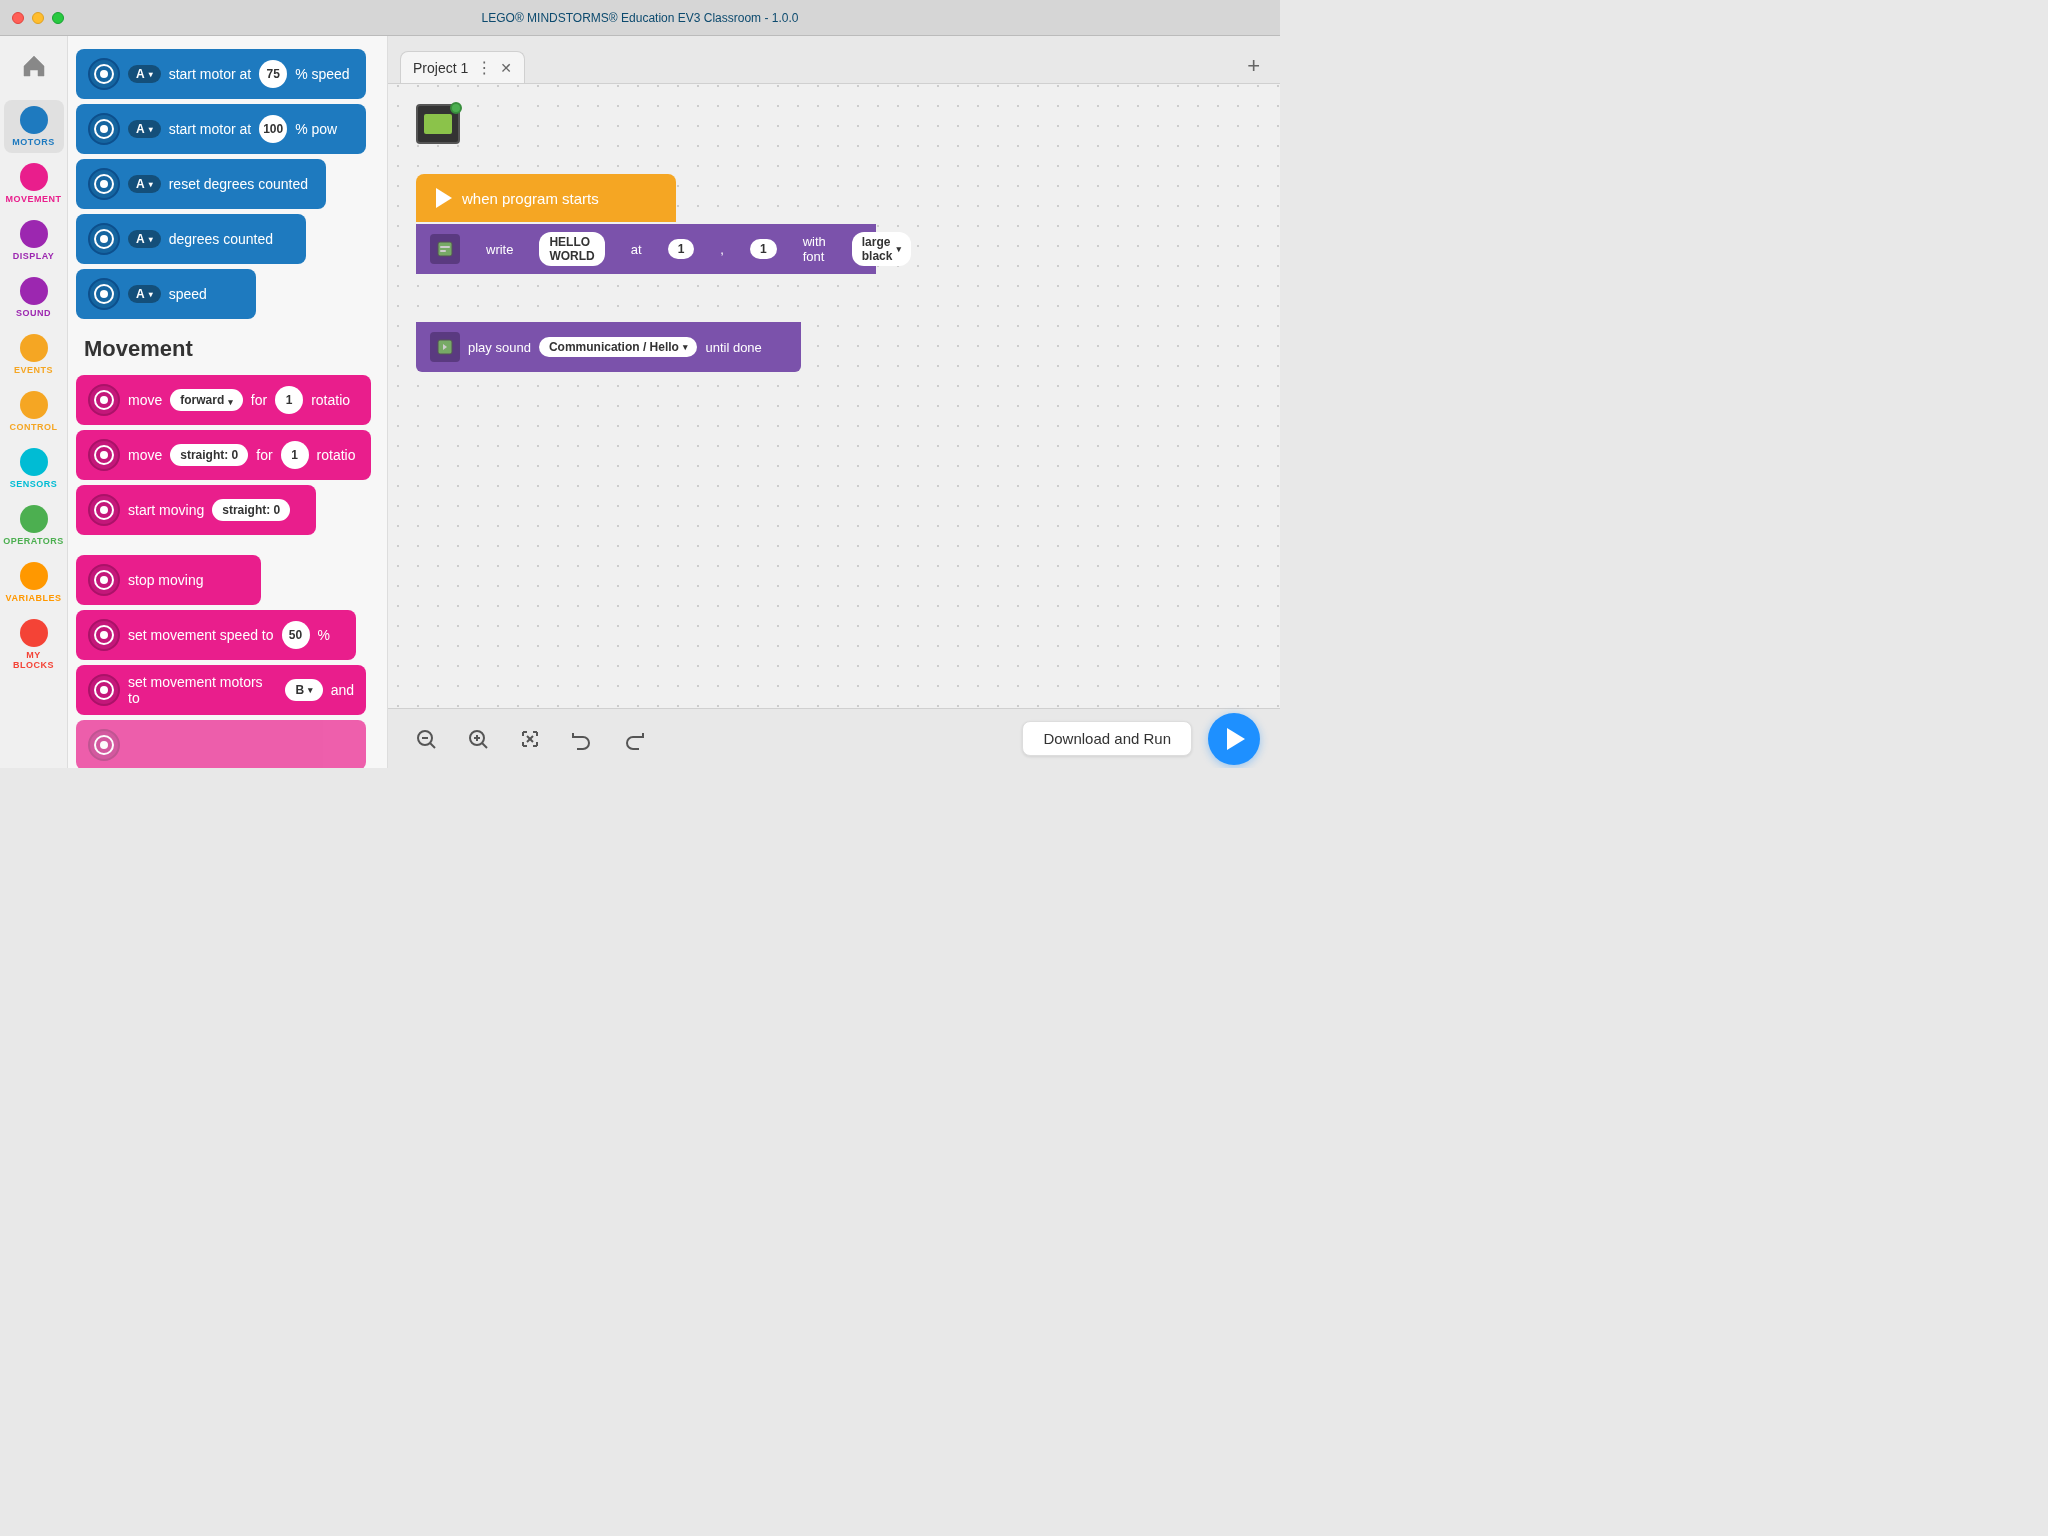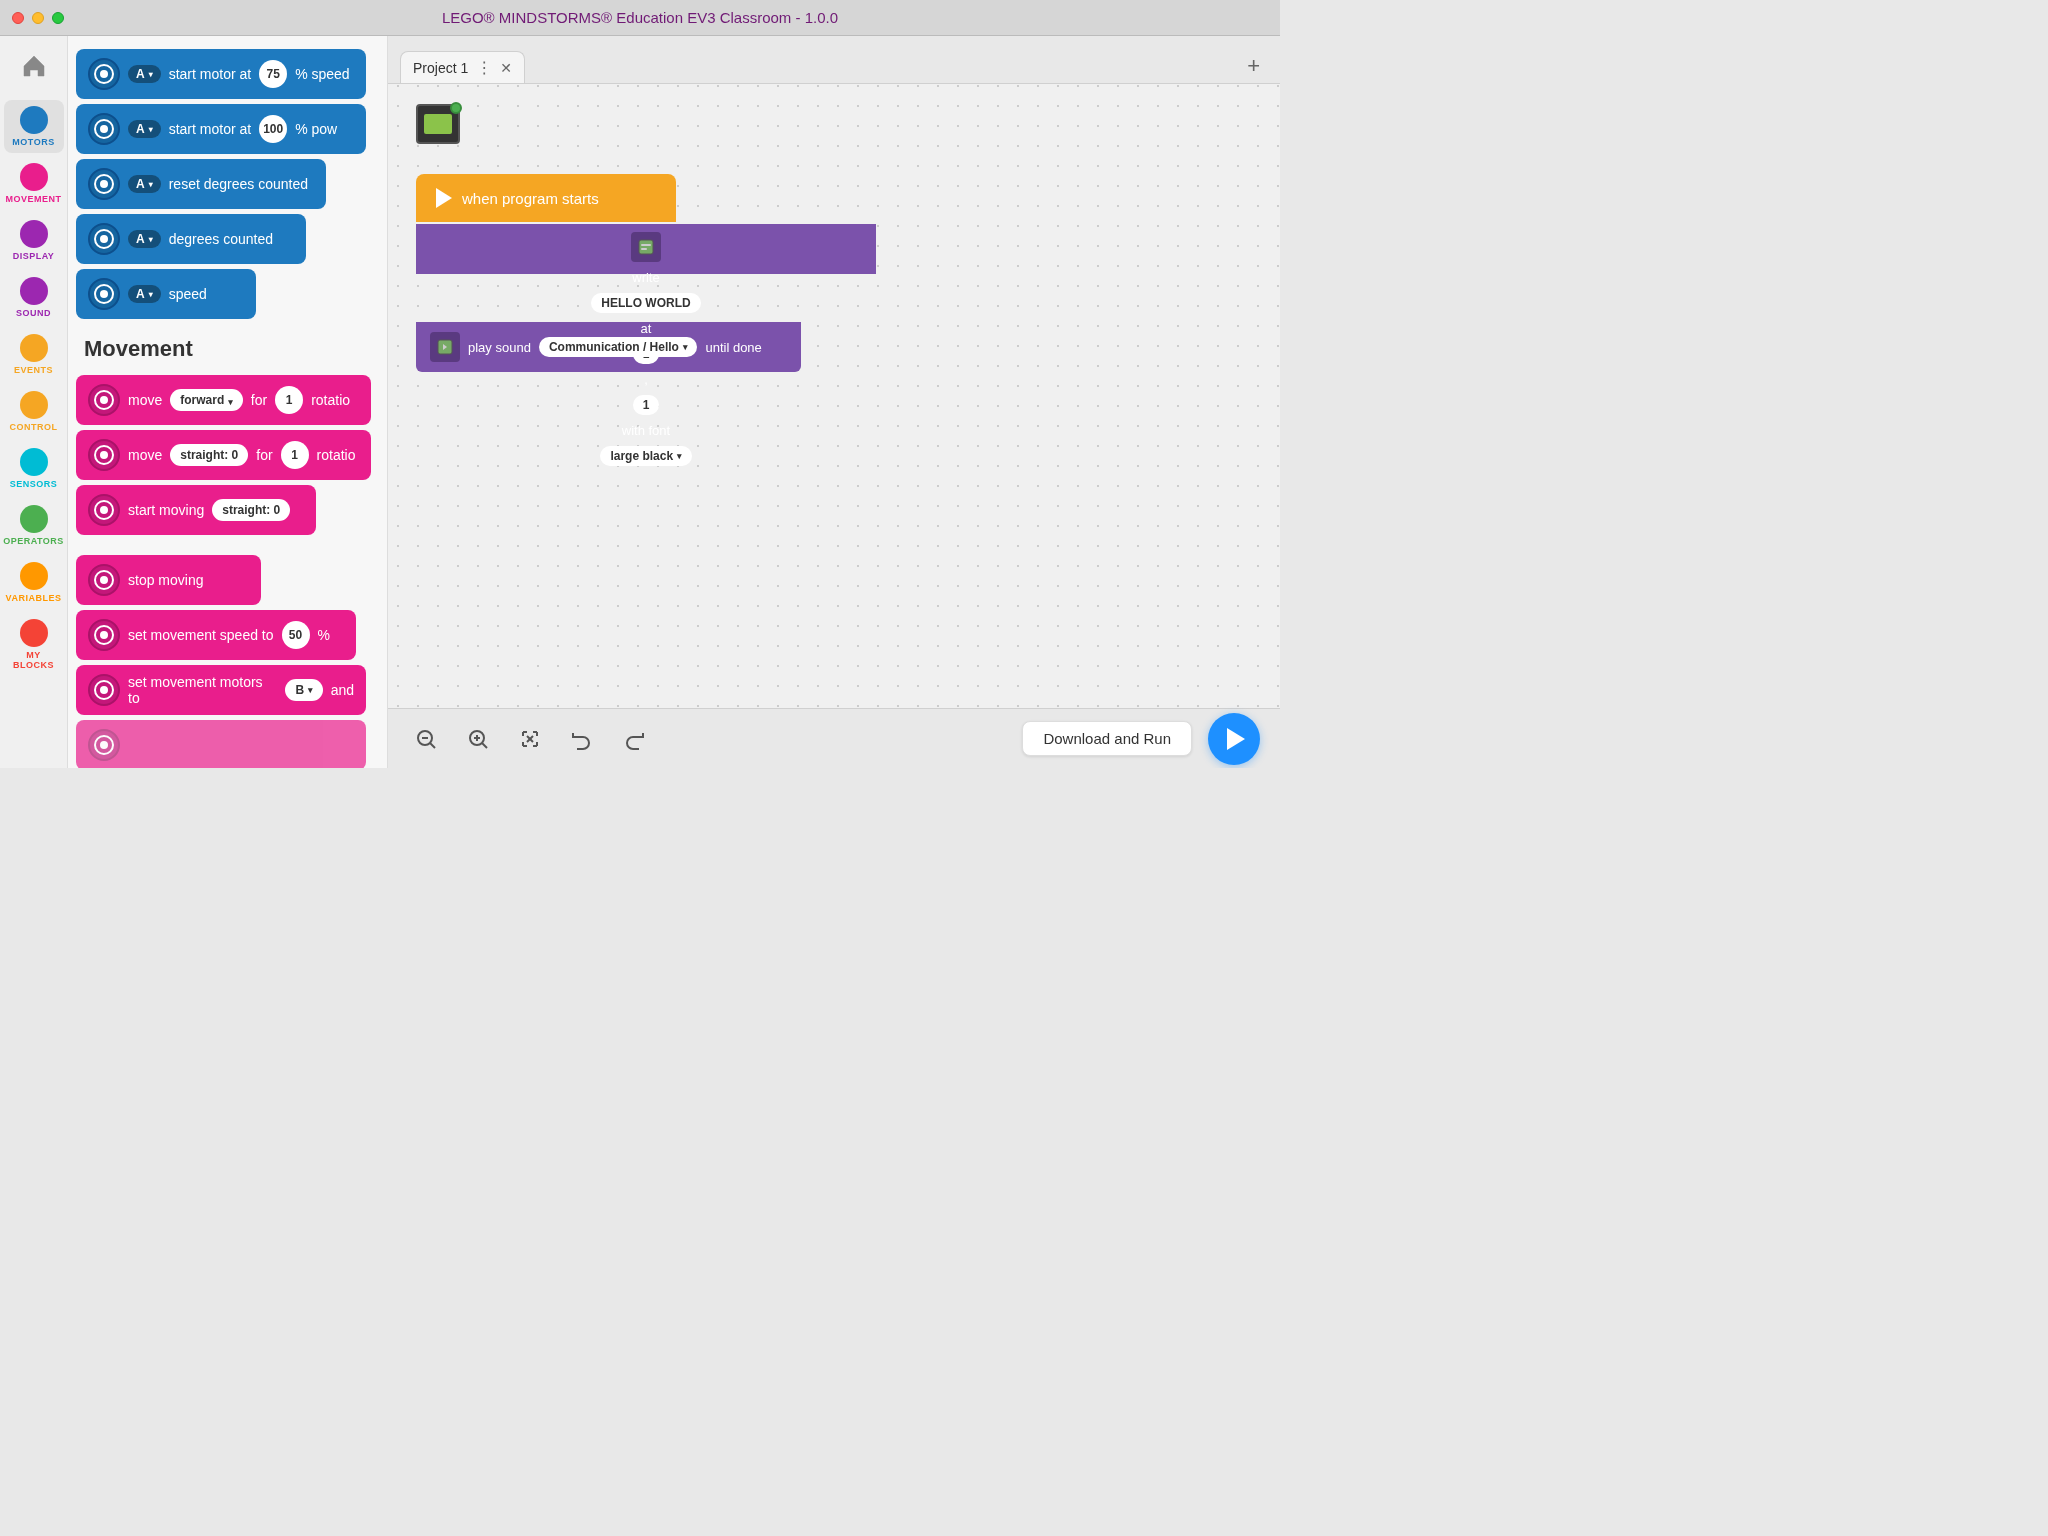"LEGO® MINDSTORMS® Education EV3" .titlebar-title { color: #701a75 -> #0c4a6e; font-size: 15px -> 12px }
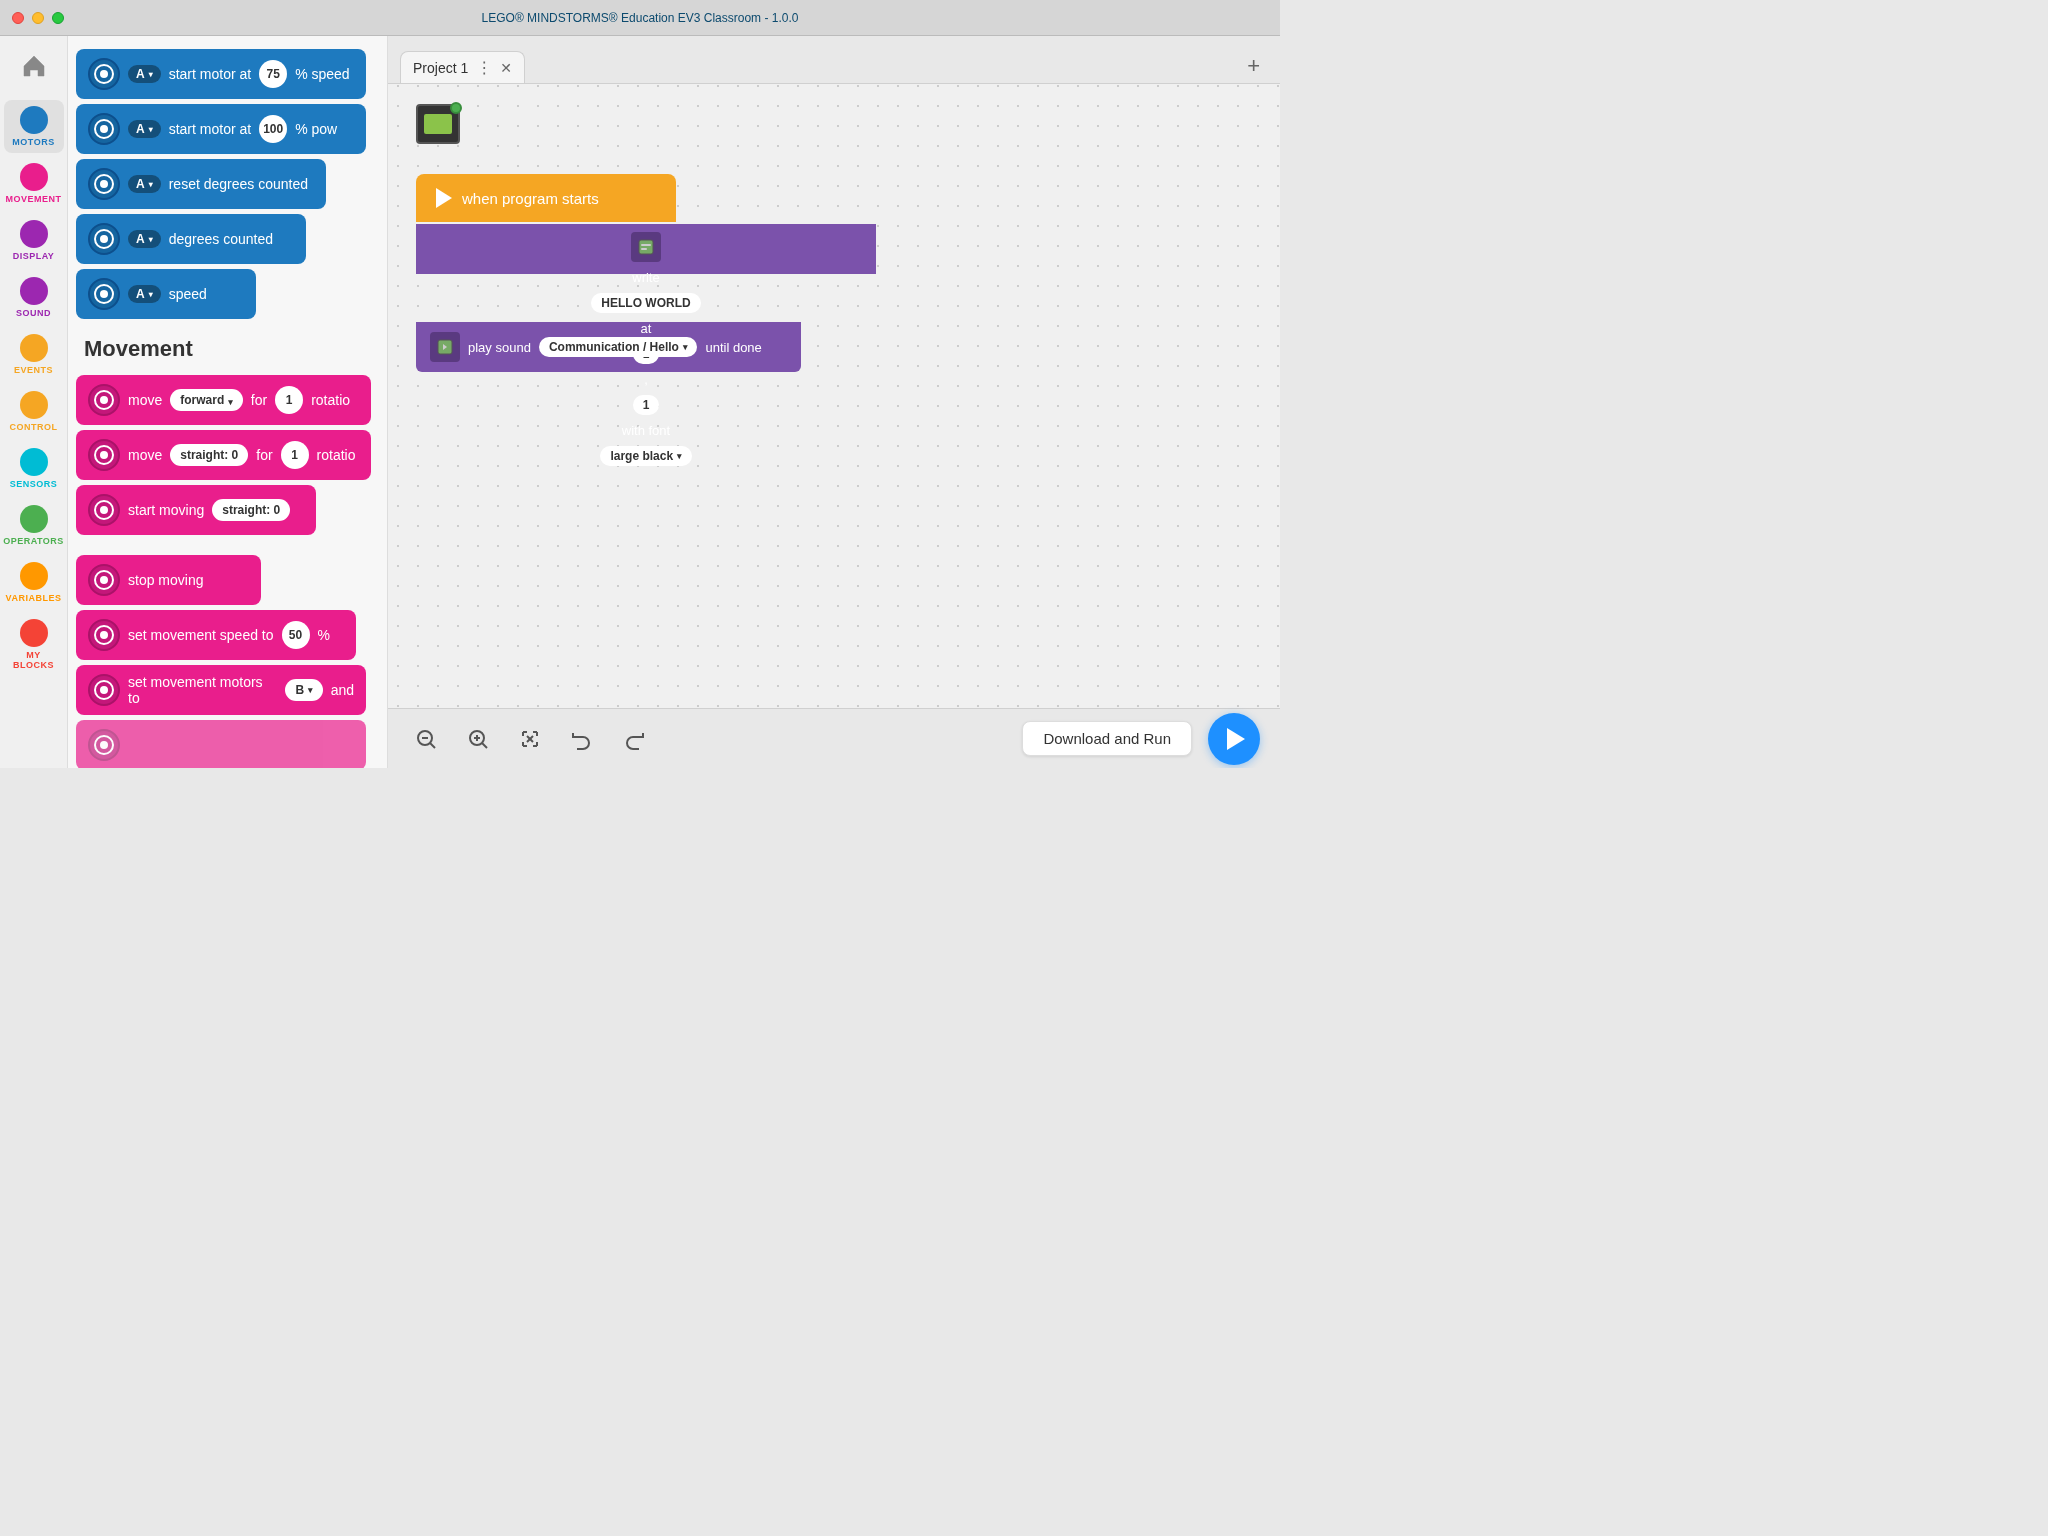"write" .prog-write-block { flex-direction: column -> none; gap: 8px -> 26px; padding: 8px 14px -> 15px 14px }
